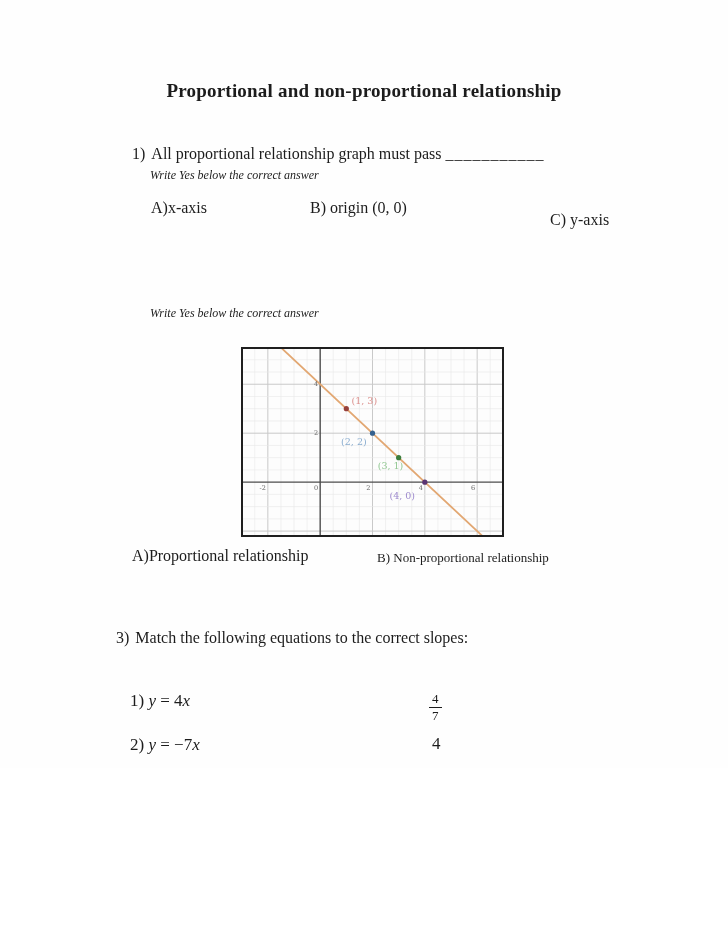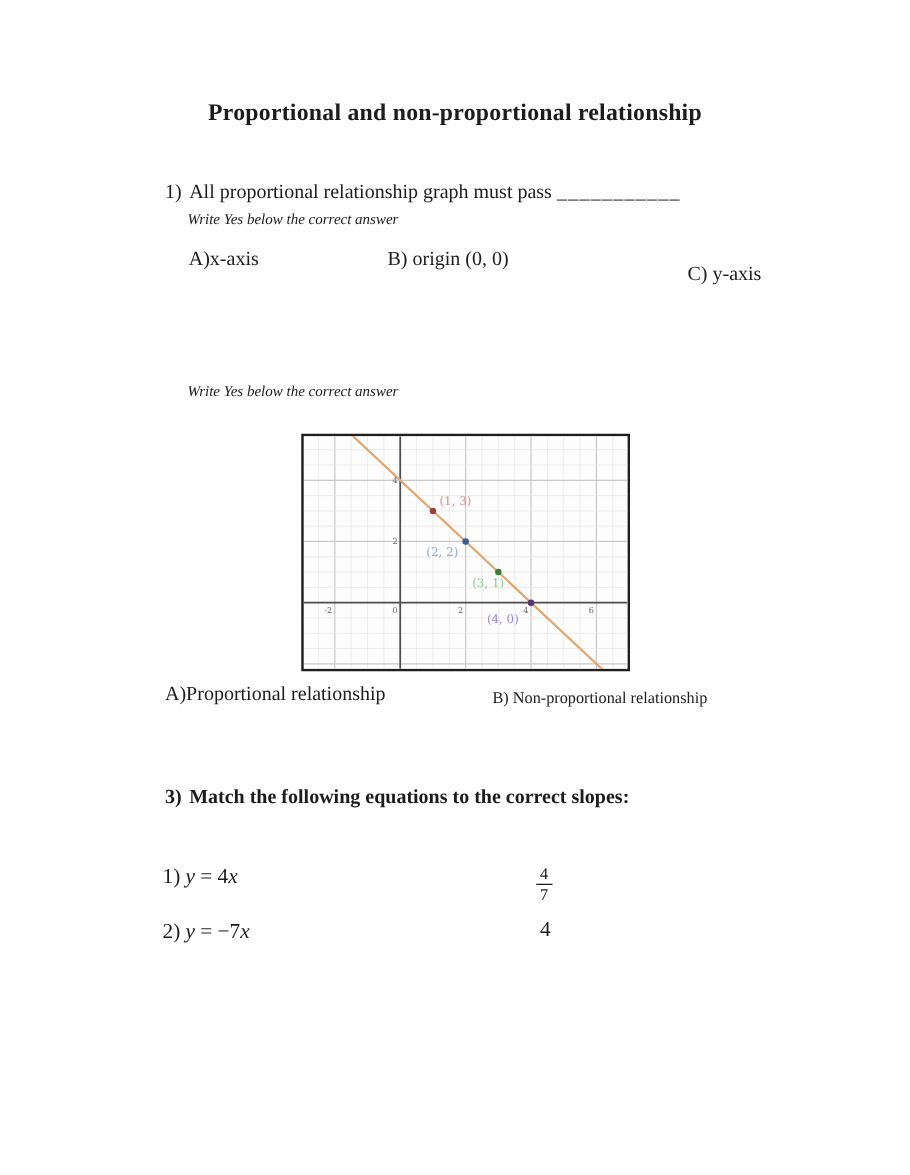"B) Non-proportional relationship" div.opt { left: 394px -> 377px }
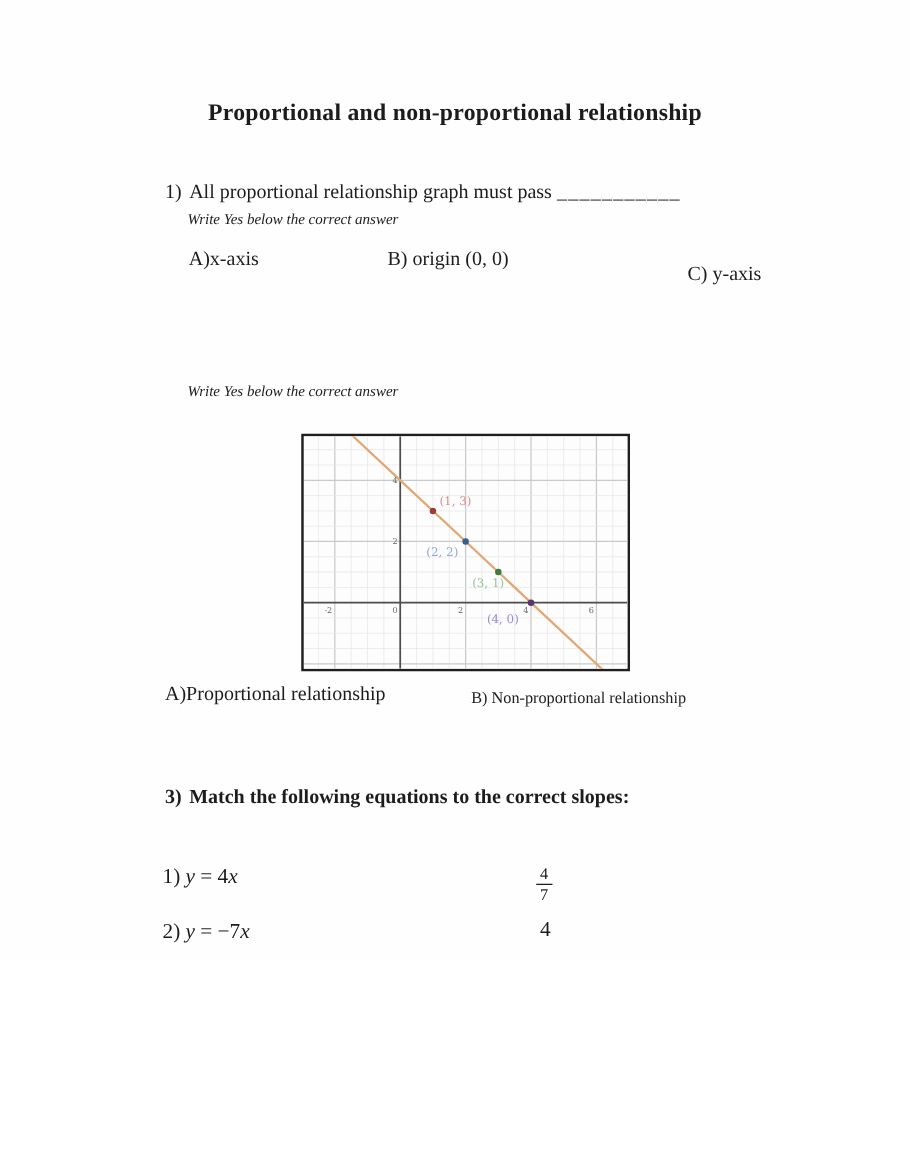"3) Match the following equations" div.qline { font-weight: bold -> none; left: 132px -> 116px }
